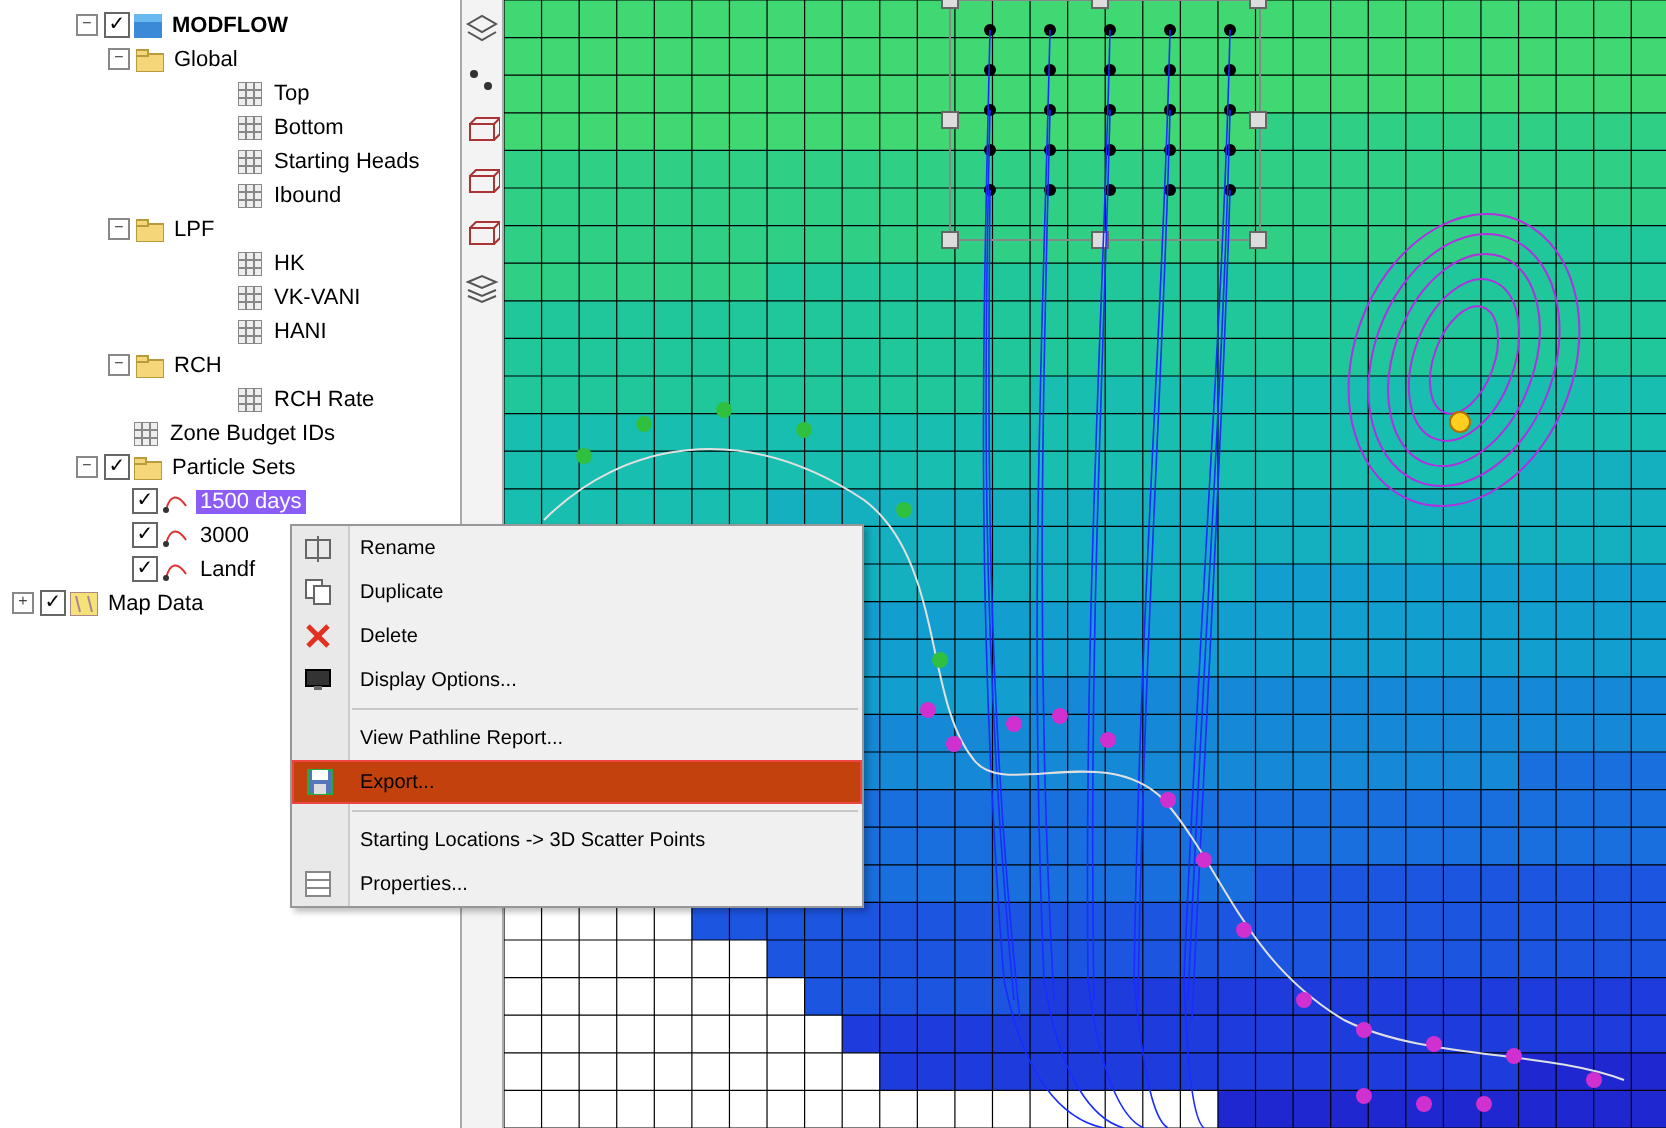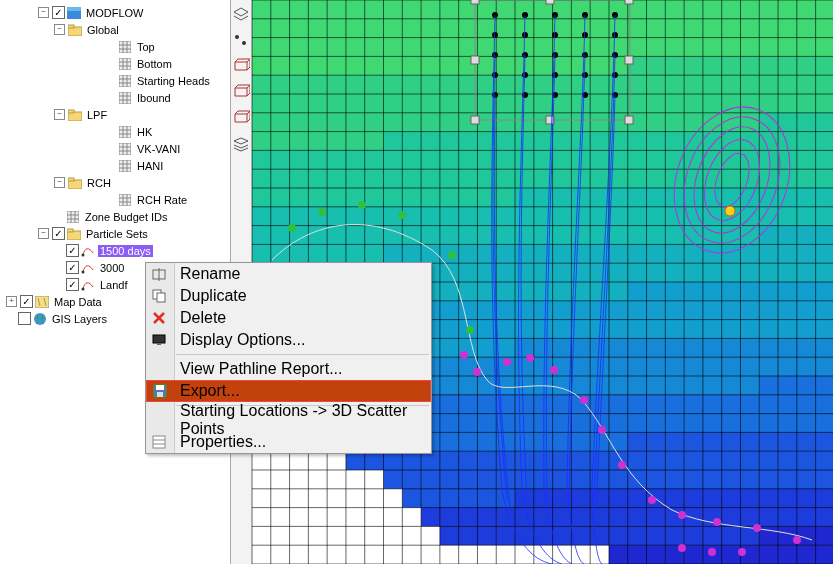"MODFLOW" span.lbl { font-weight: normal -> bold }
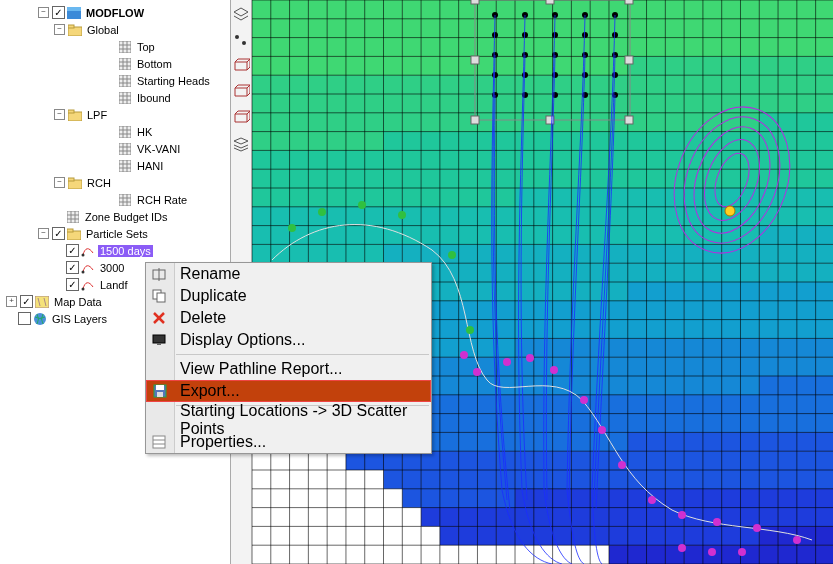"Rename" .menu { font-size: 16px -> 10px }
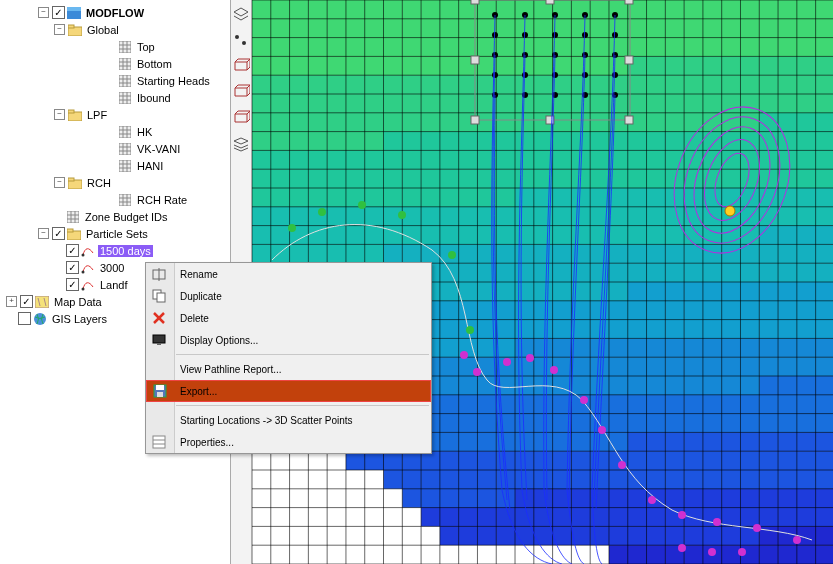"GIS Layers" div.node { html: <div> <span></span> <span></span> <span> <svg> <circle></circle> <path></path> </svg> </span> <span>GIS Layers</span> </div> -> none }
